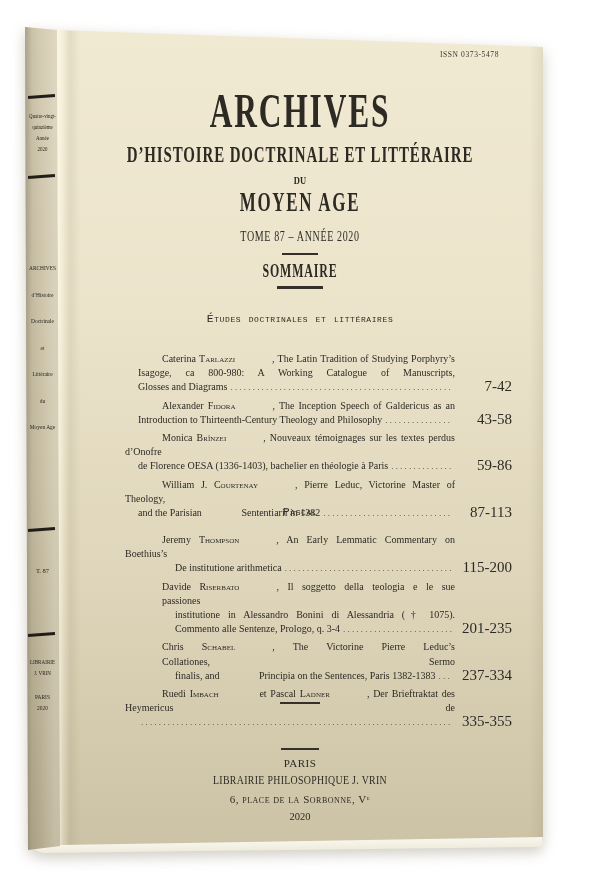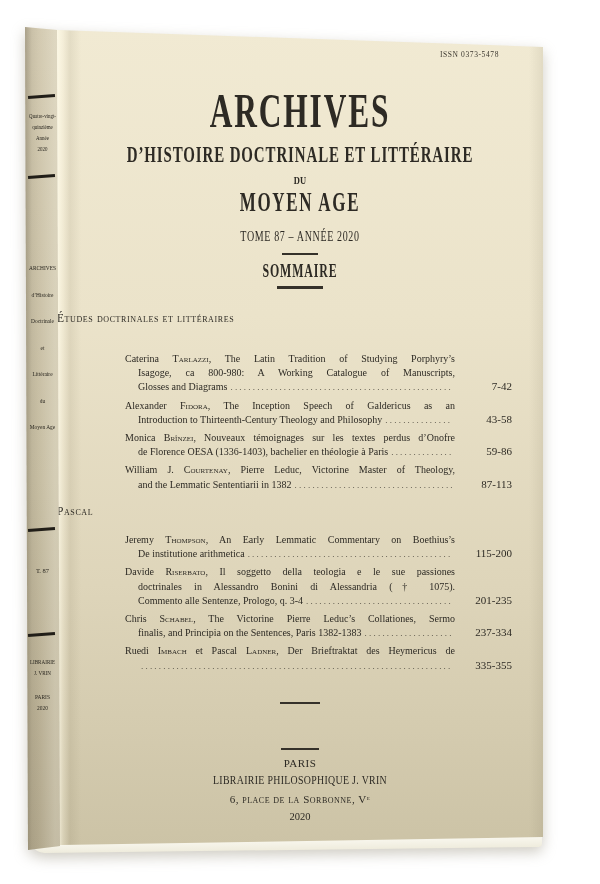"Études doctrinales et littéraires" .toc-heading { font-family: none -> Liberation Mono, monospace; text-align: left -> center }
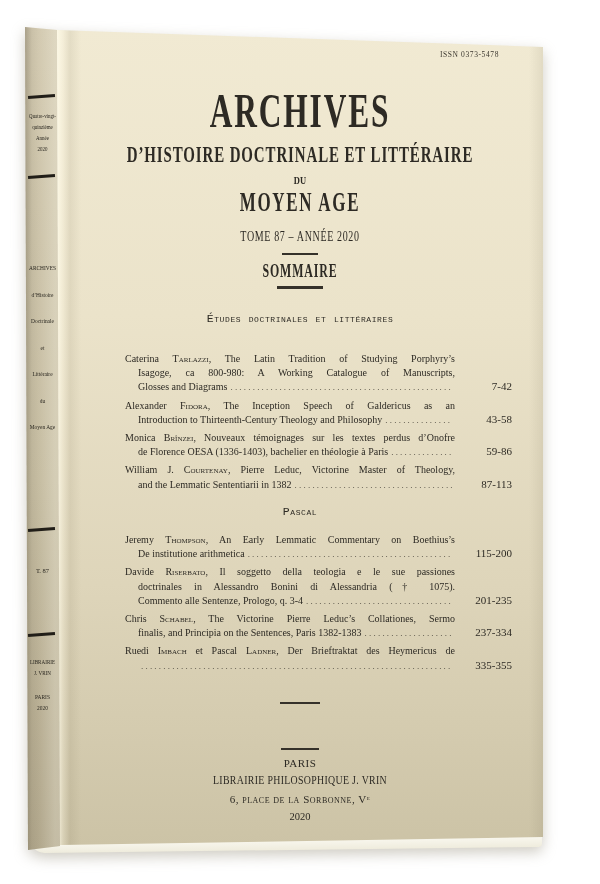"Caterina" .rm { margin-left: none -> 37px }
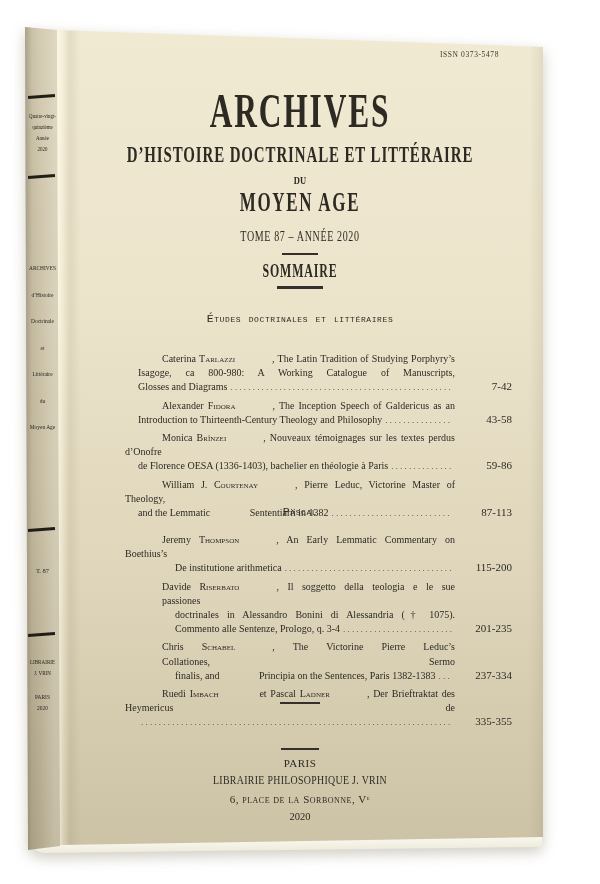"7-42" .pages { font-size: 11px -> 15px }
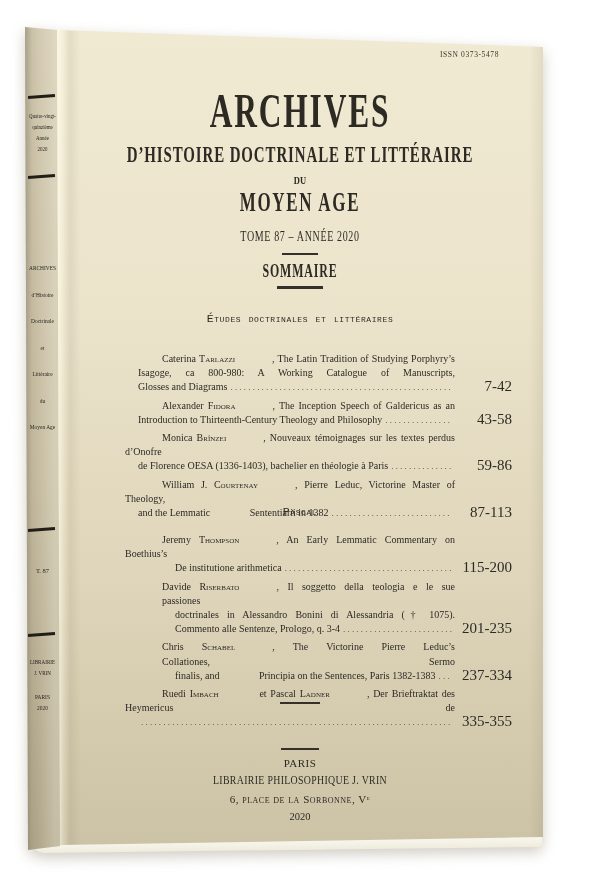"and the Lemmatic" span.it { text: Lemmatic -> Parisian }
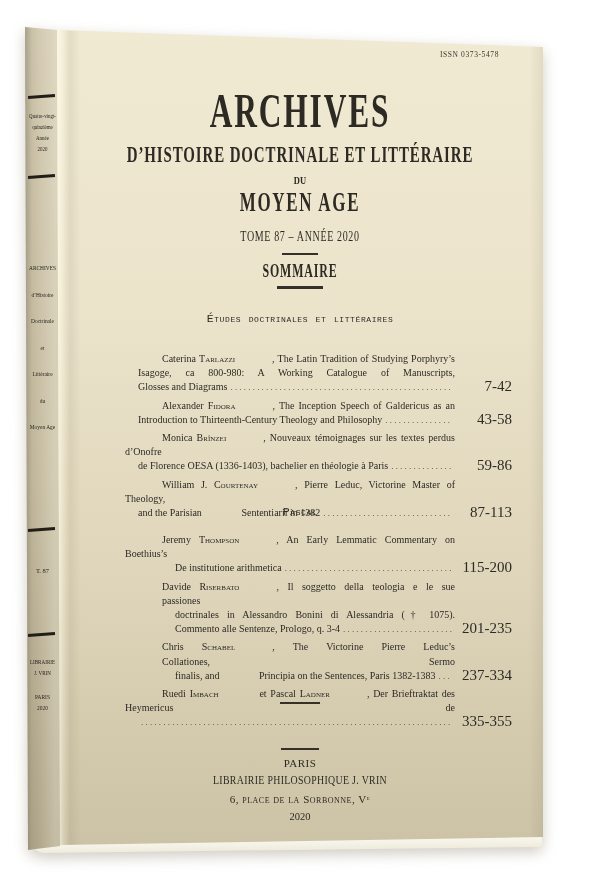"doctrinales" span.rm { text: doctrinales -> institutione }
